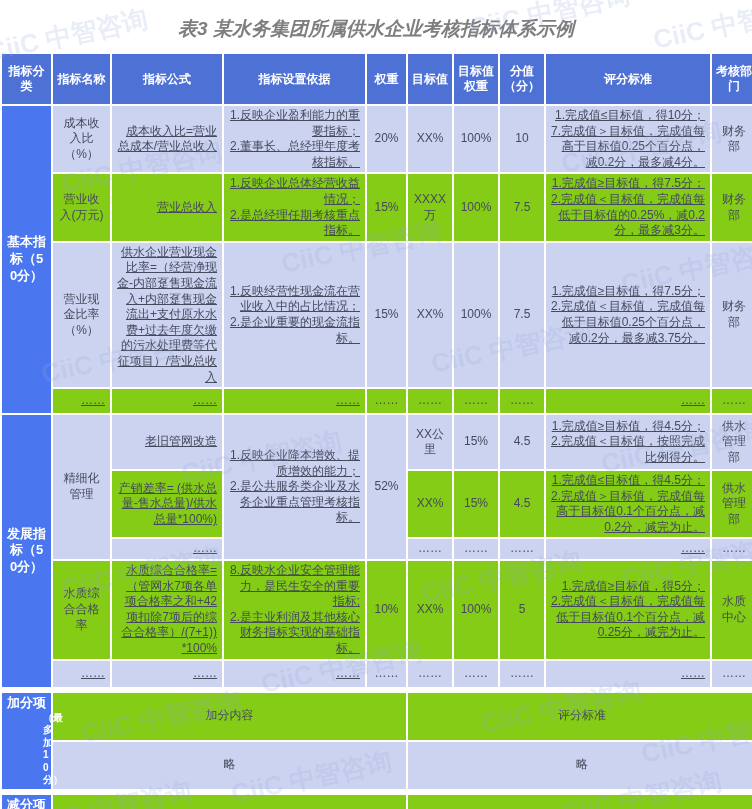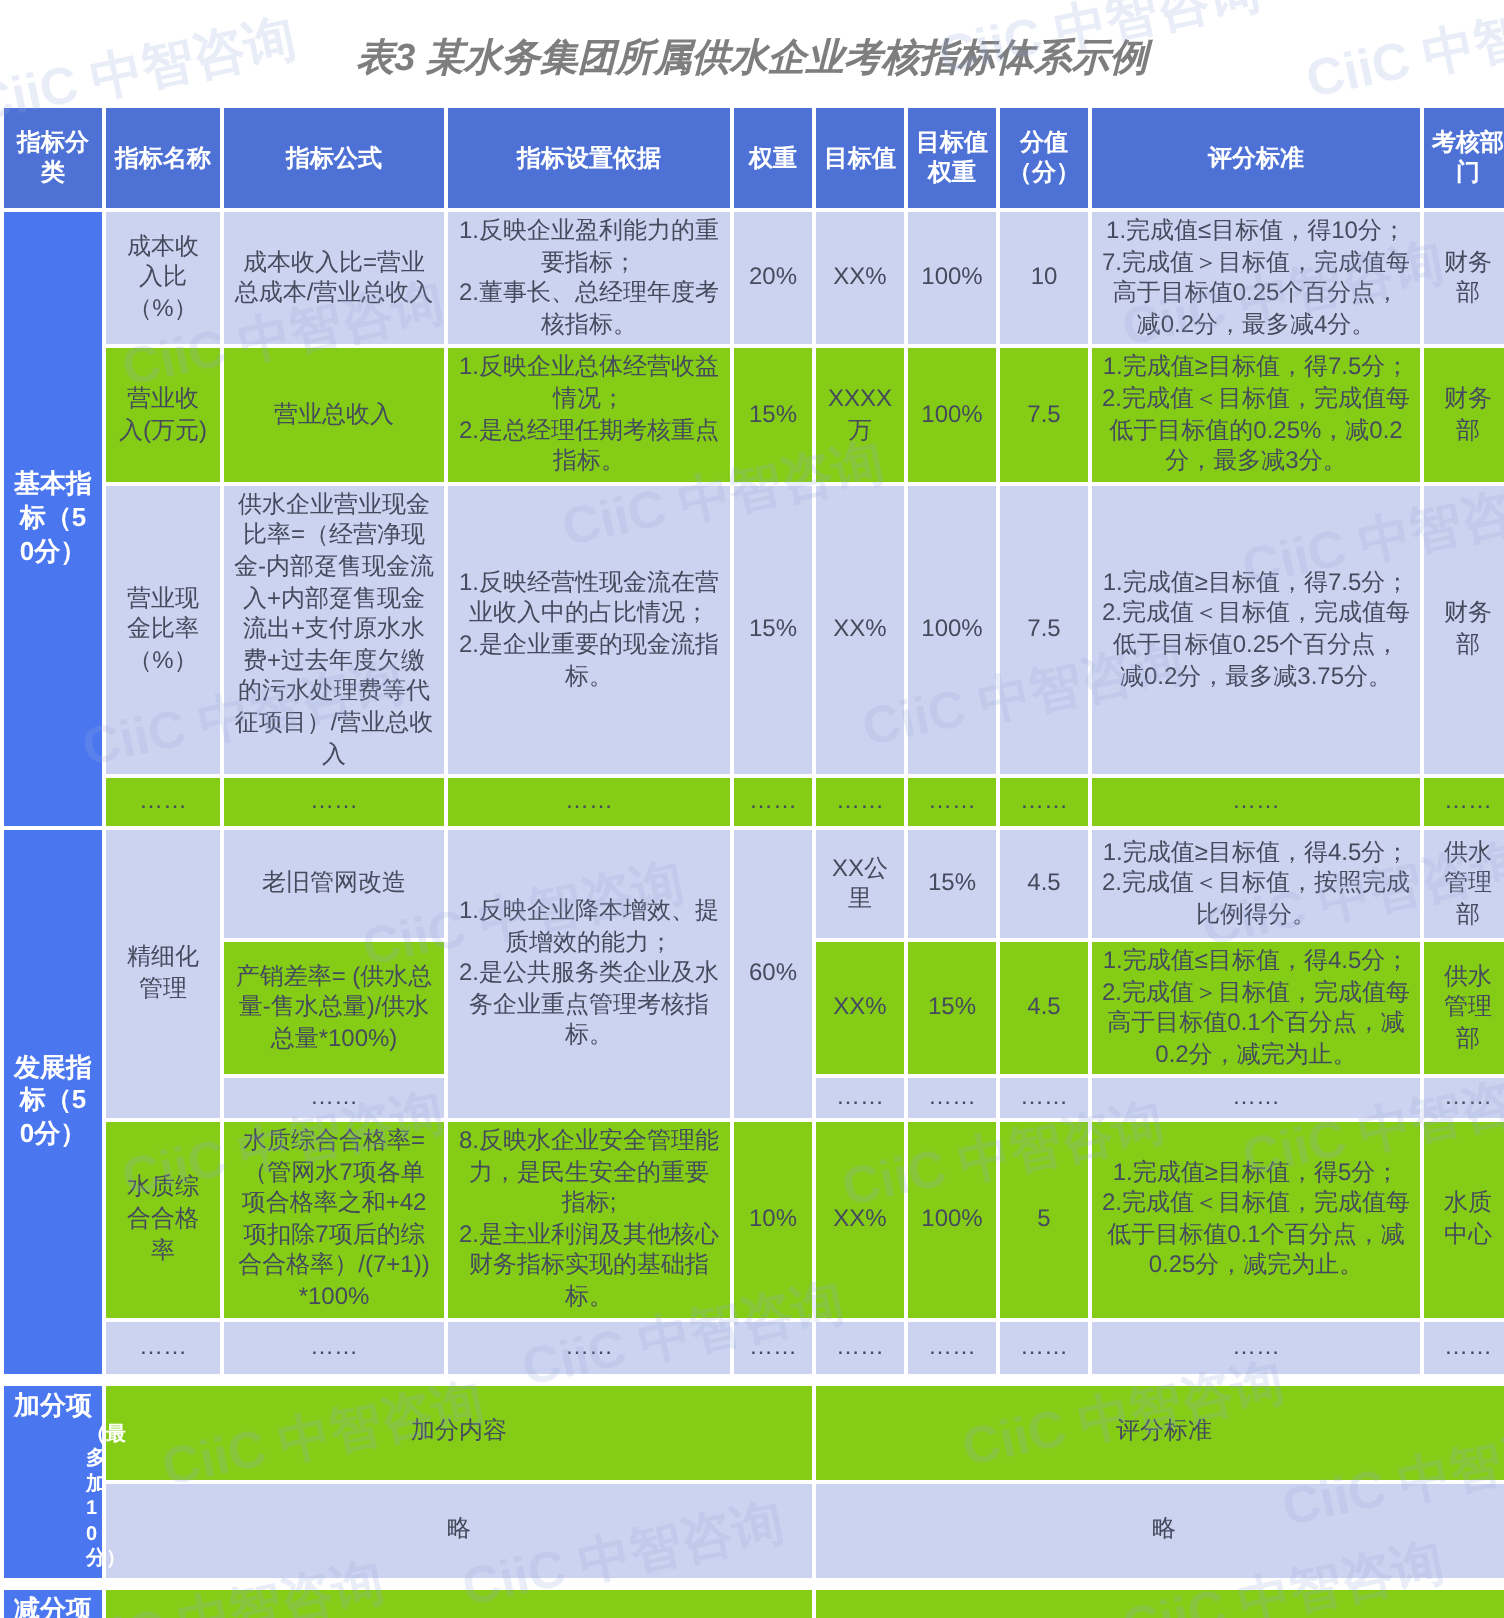"1.反映企业盈利能力的重要指标；" .lt { text-align: center -> right; text-decoration: none -> underline }
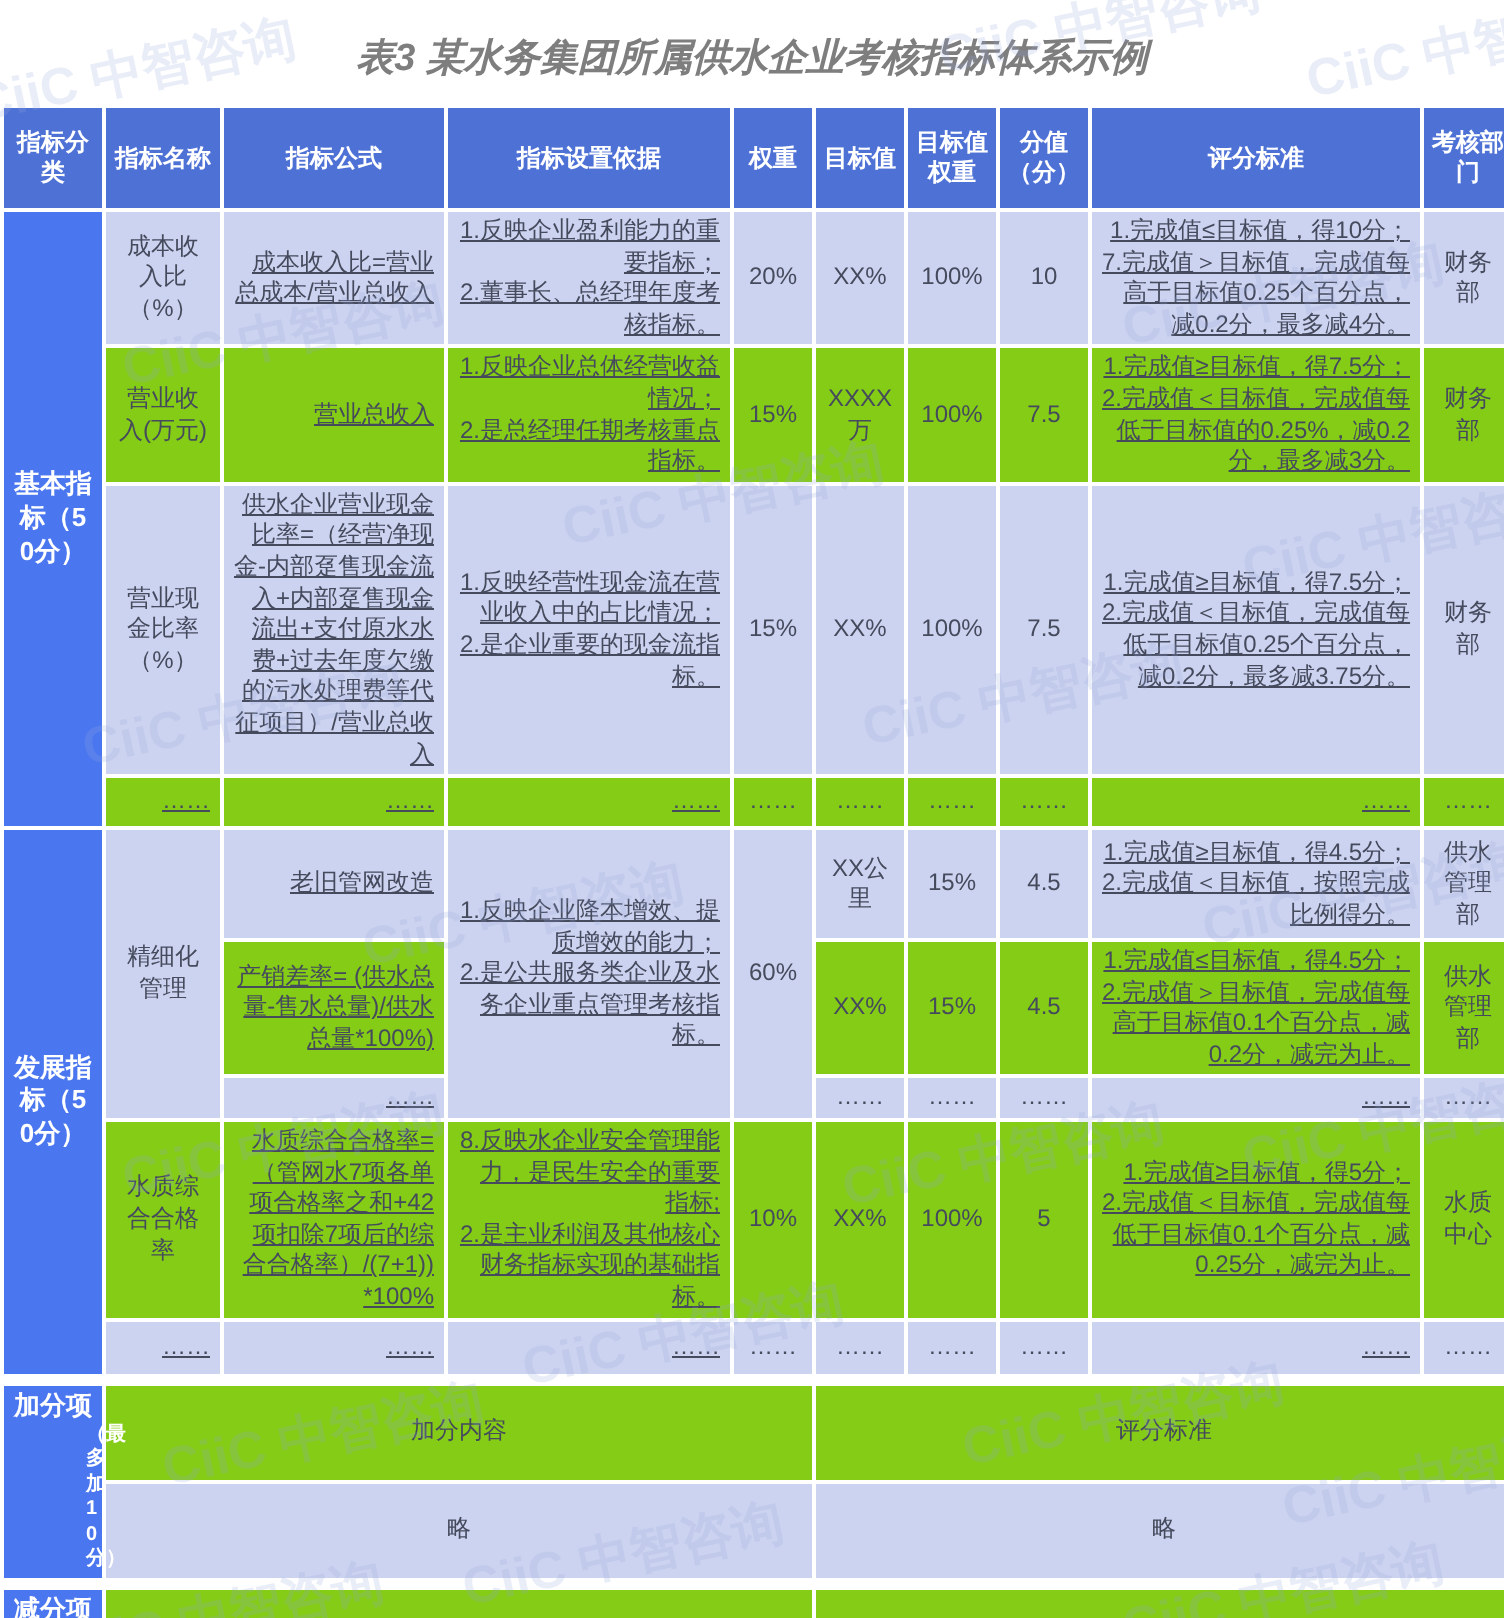"60%" td.d { text: 60% -> 52% }
